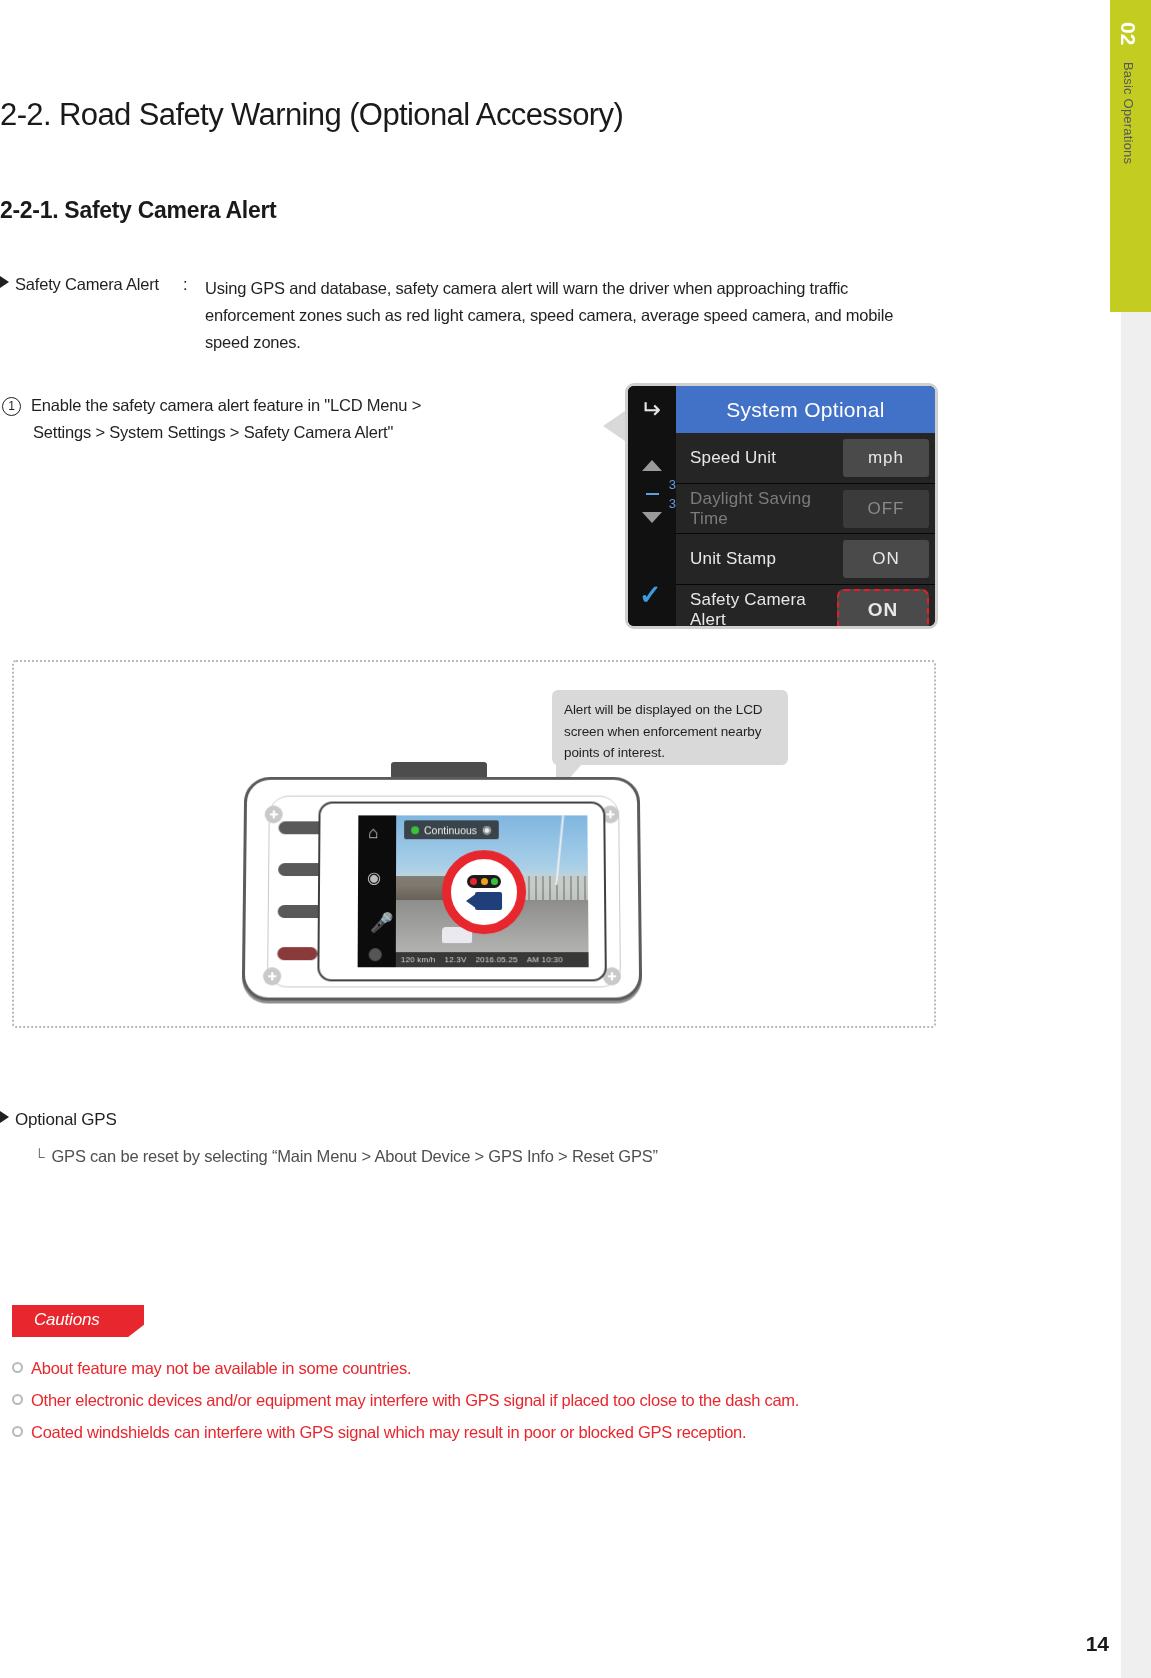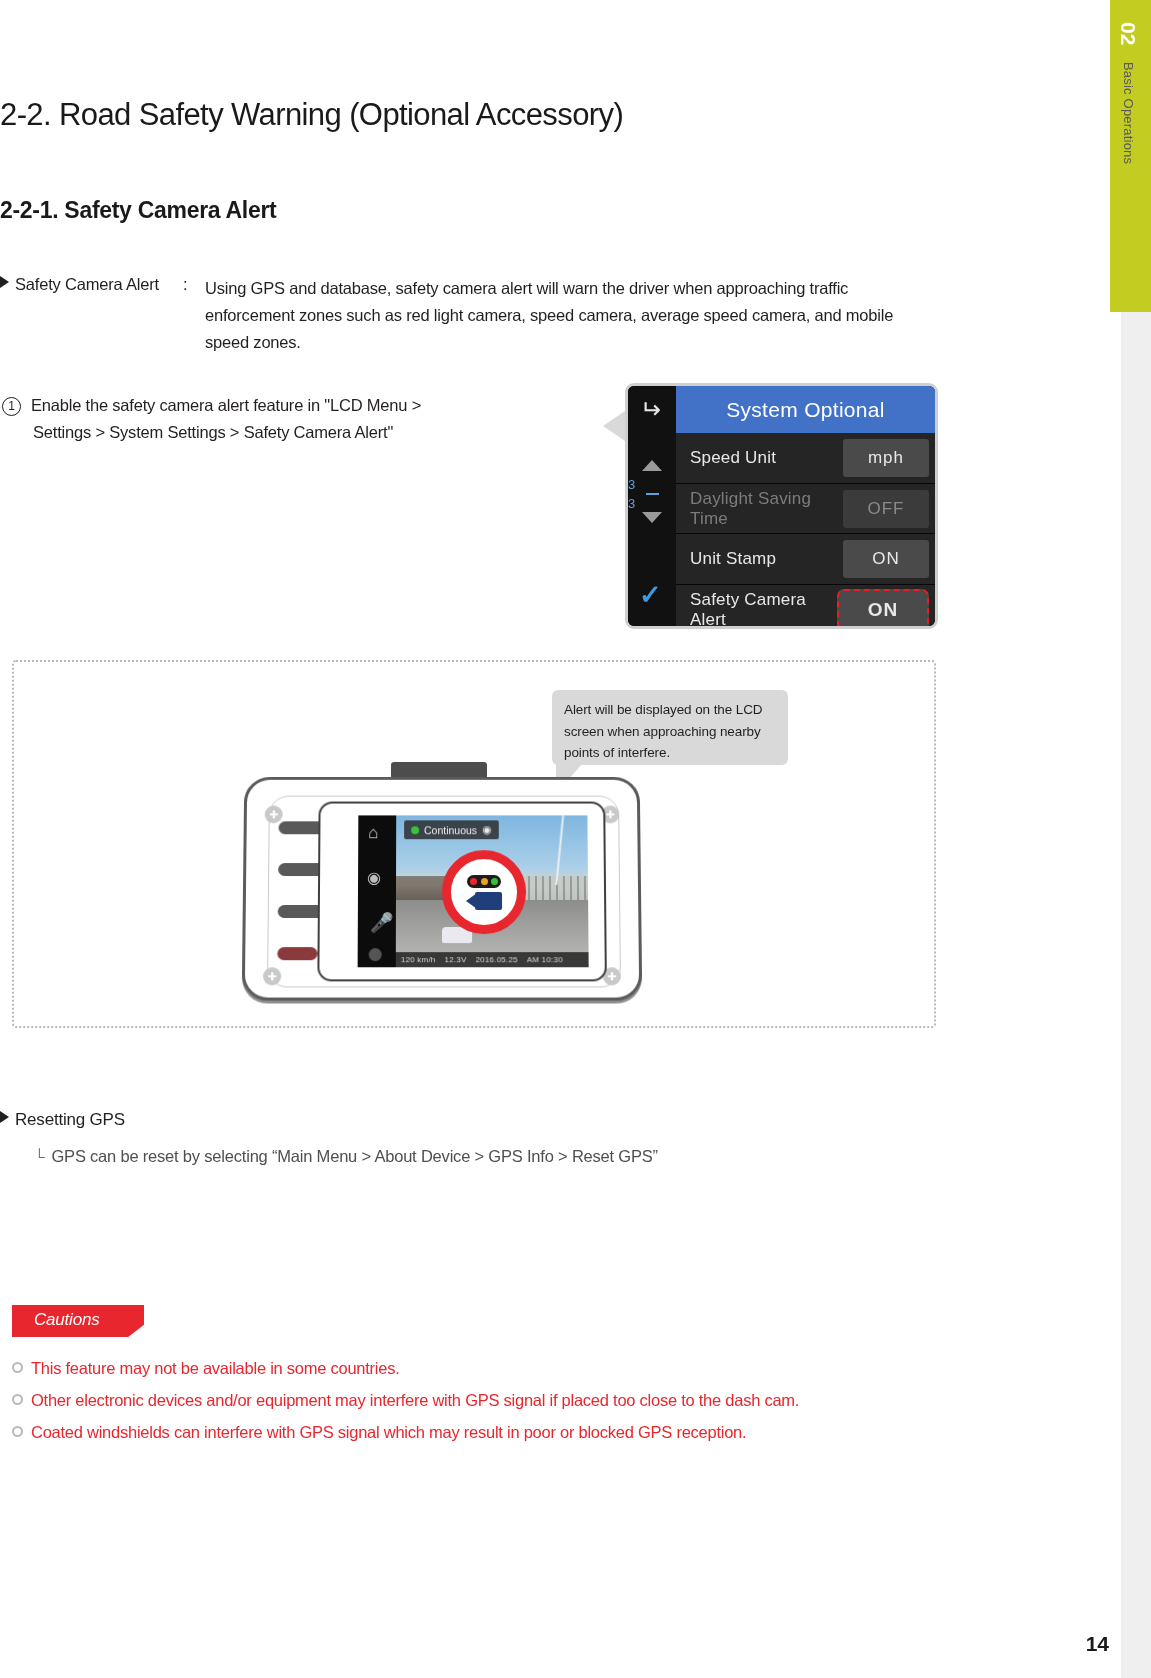"3 3" .lcd-frac { text-align: left -> right }
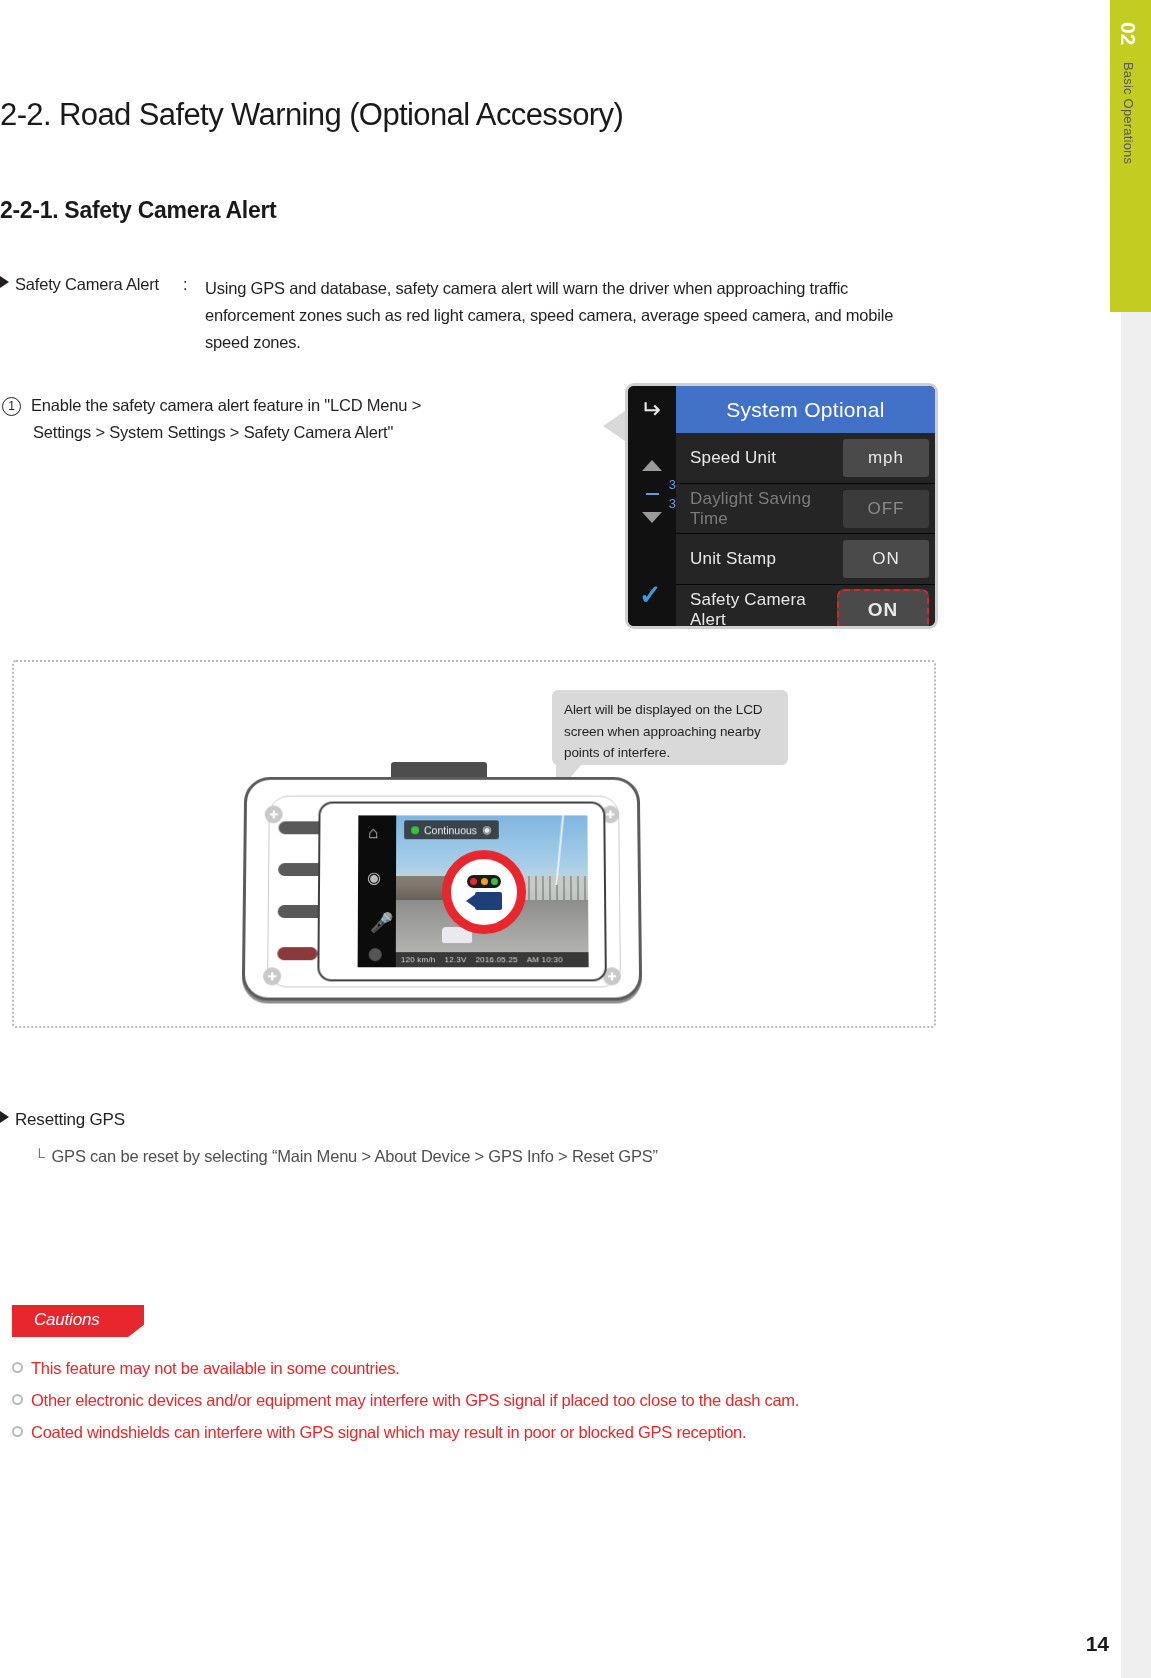"Alert will be displayed on" div.bubble { text: approaching nearby points of interfere -> enforcement nearby points of interest }
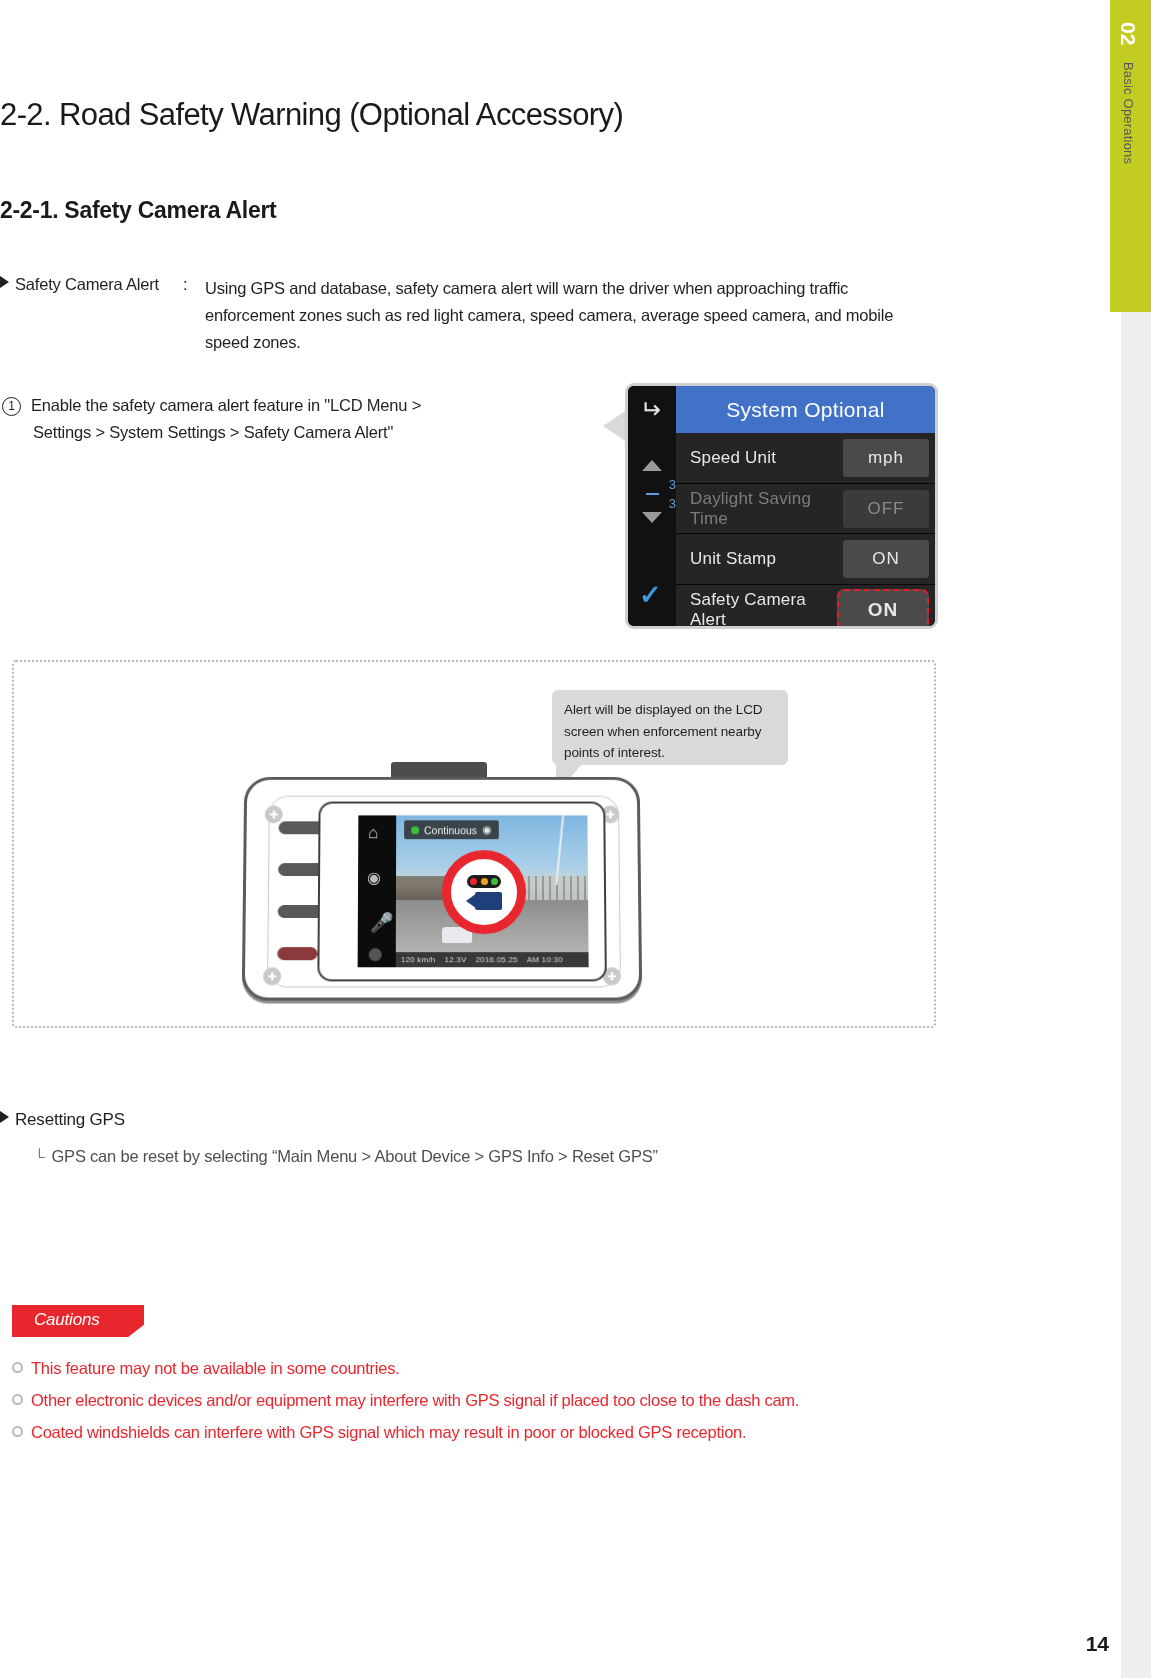"Resetting GPS" span { text: Resetting -> Optional }
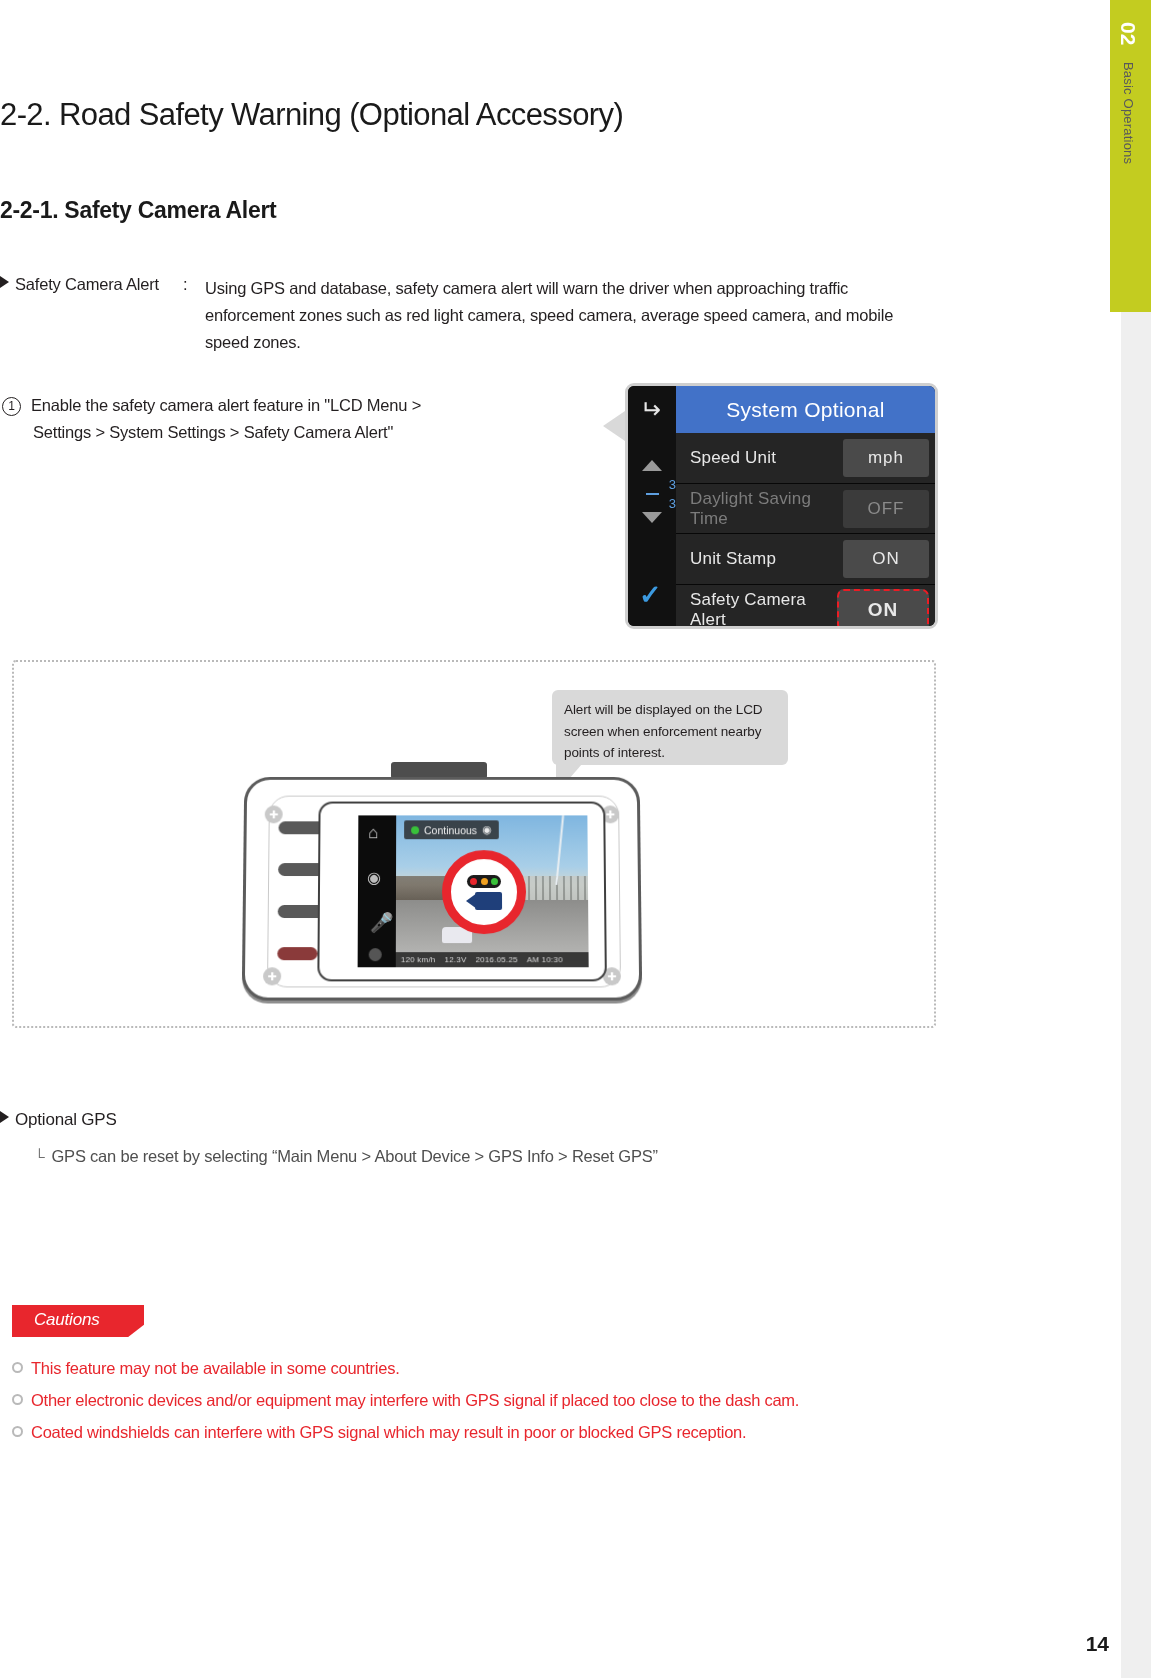"This feature may not be" span { text: This -> About }
